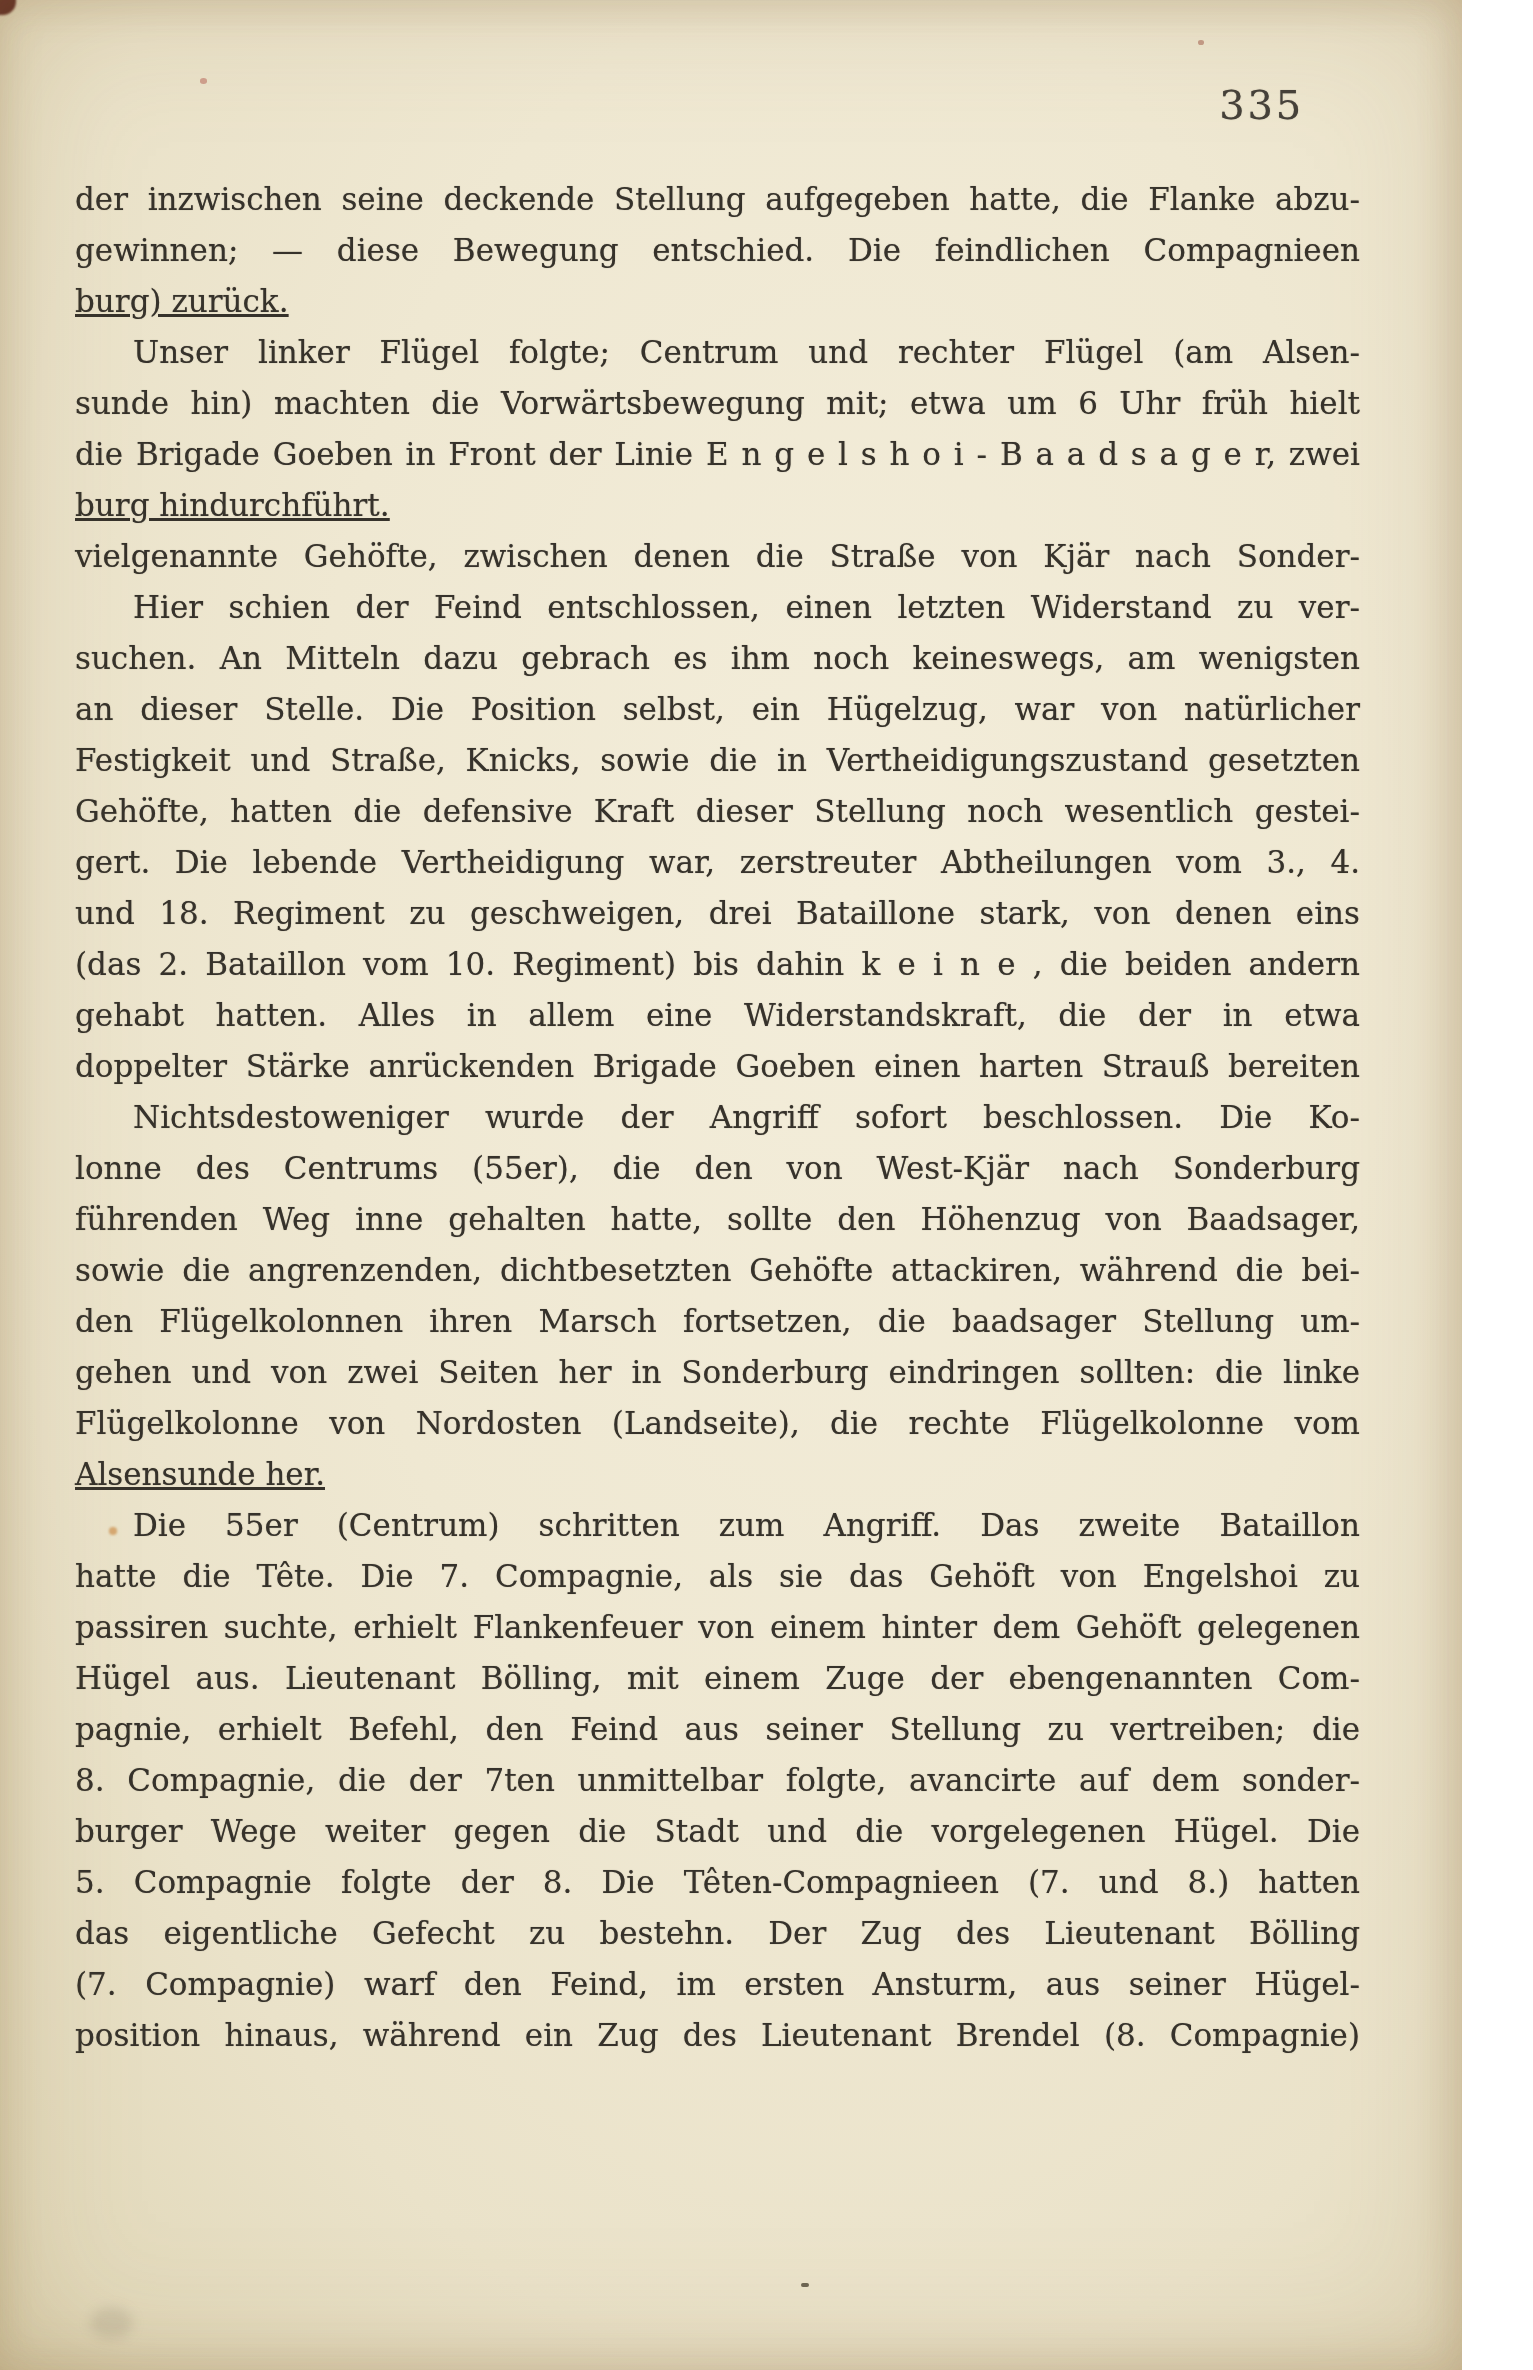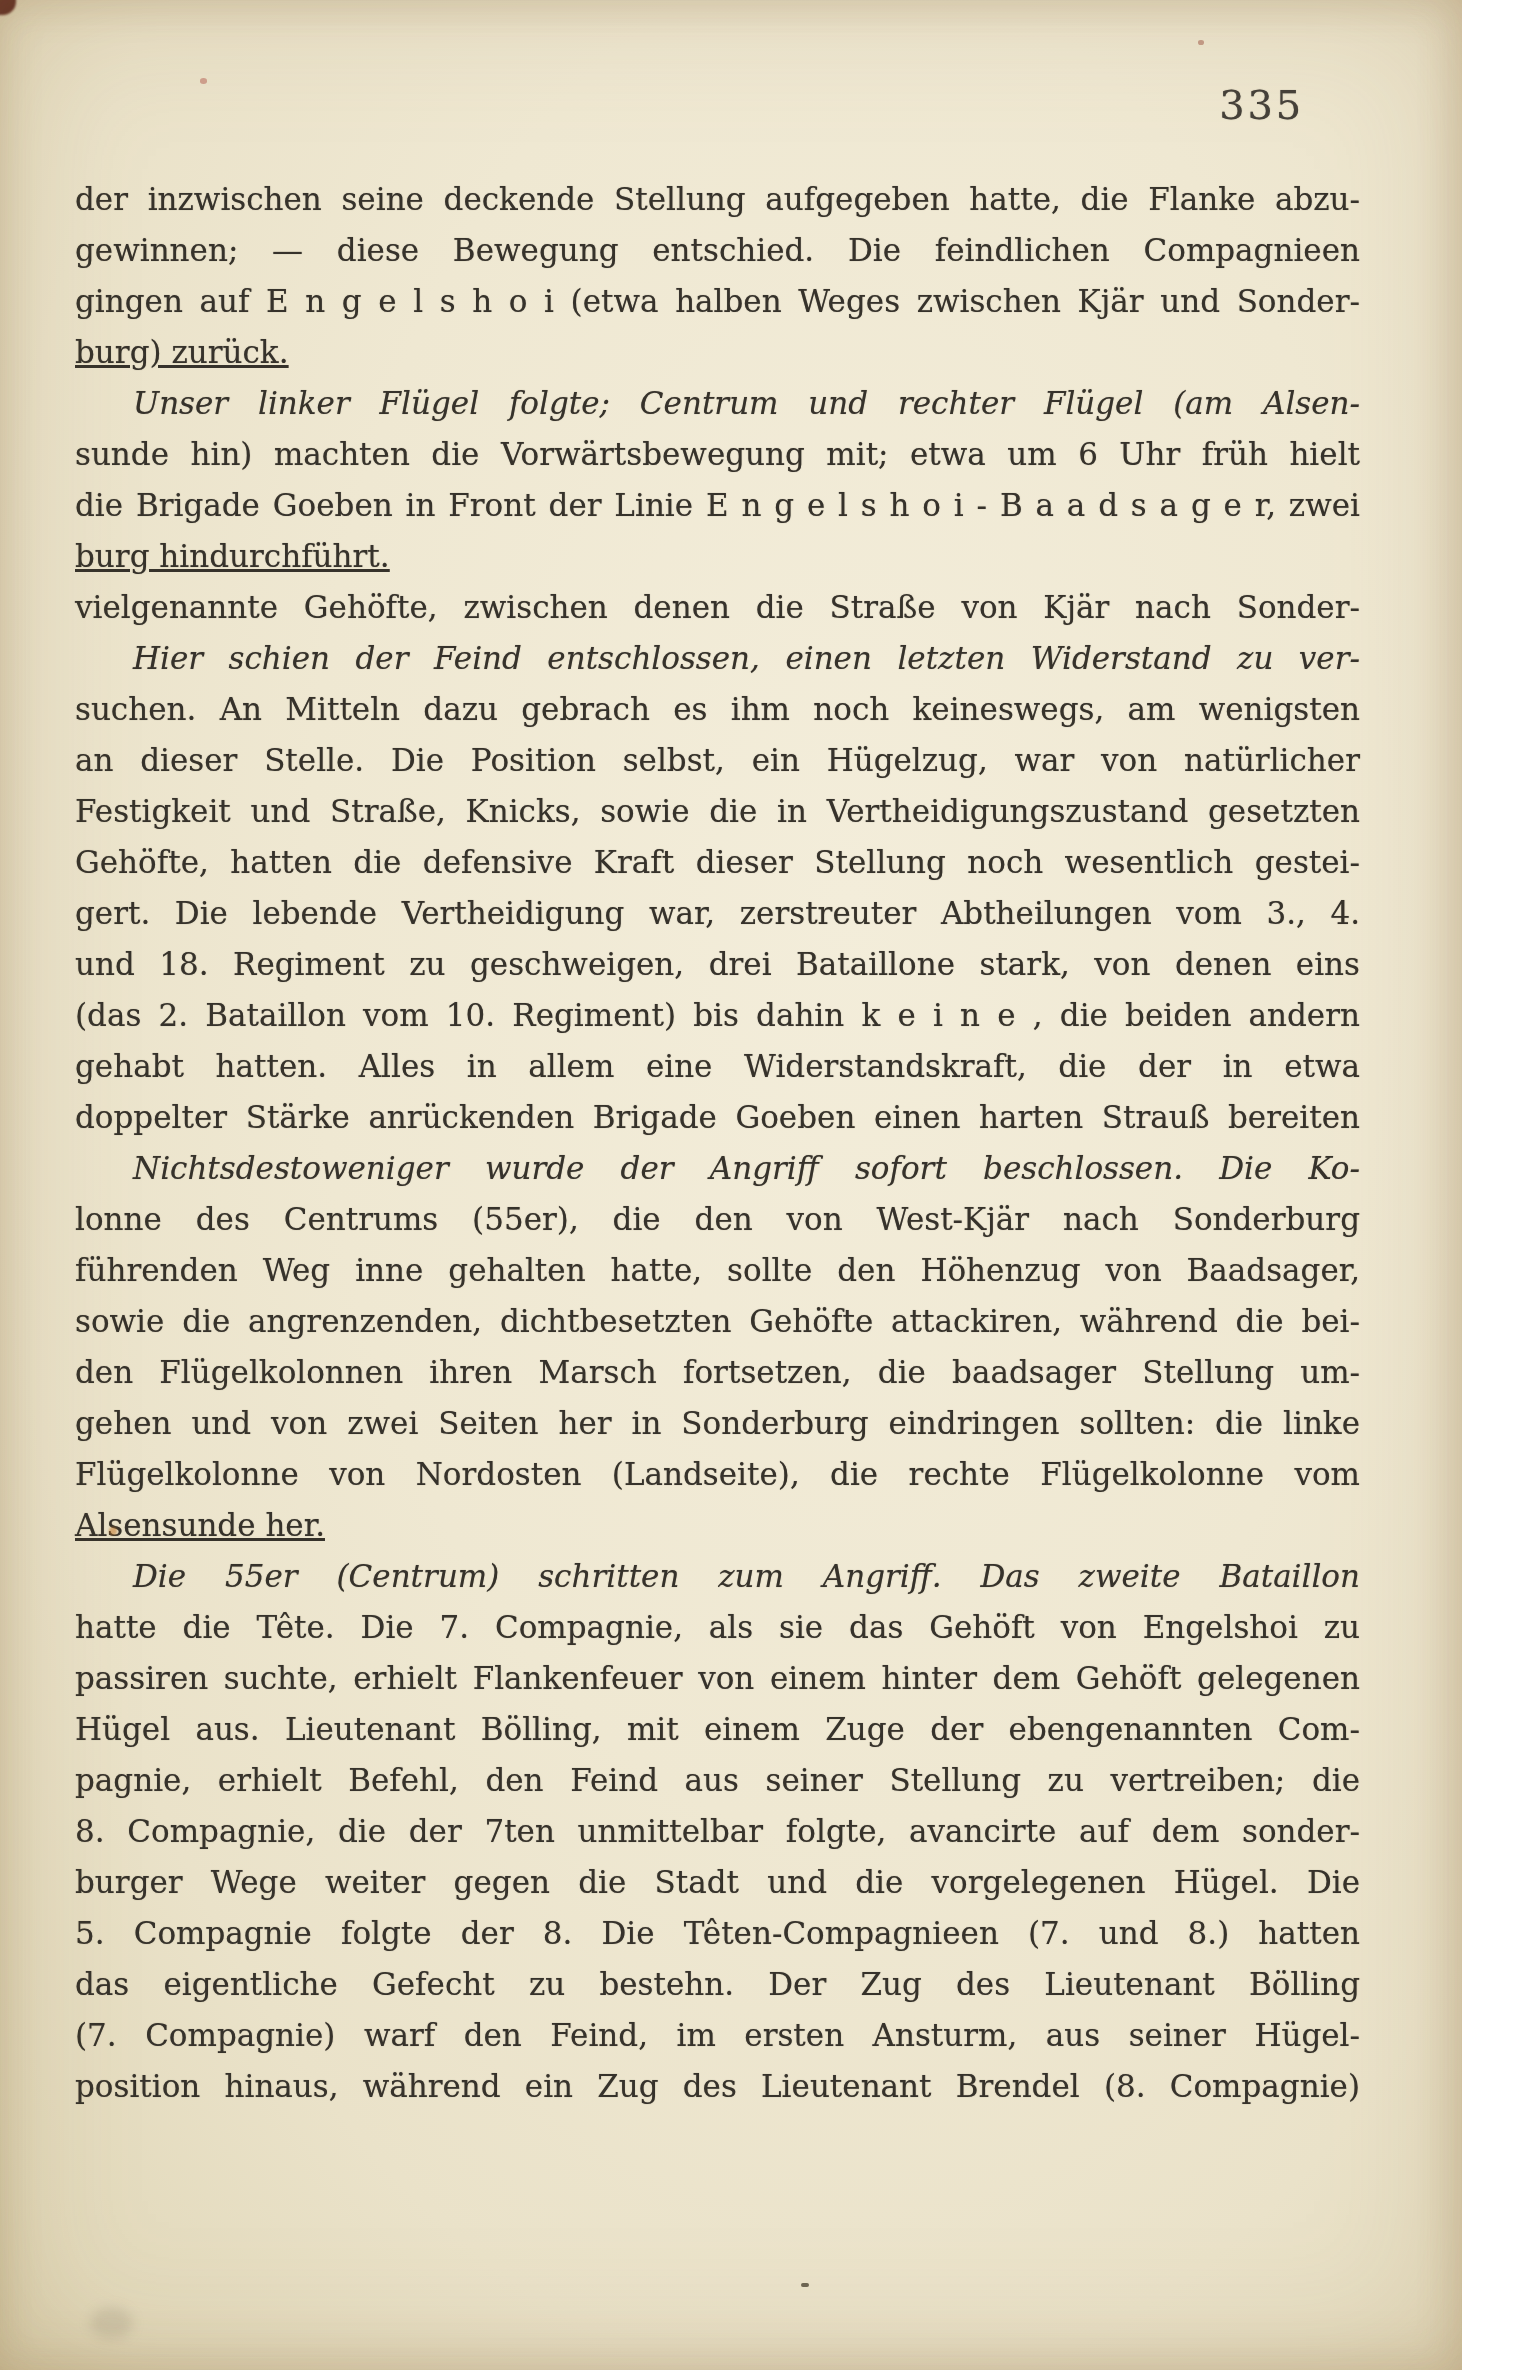"gingen auf E n g" div.text-line { html: <div>gingen auf E n g e l s h o i (etwa halben Weges zwischen Kjär und Sonder-</div> -> none }
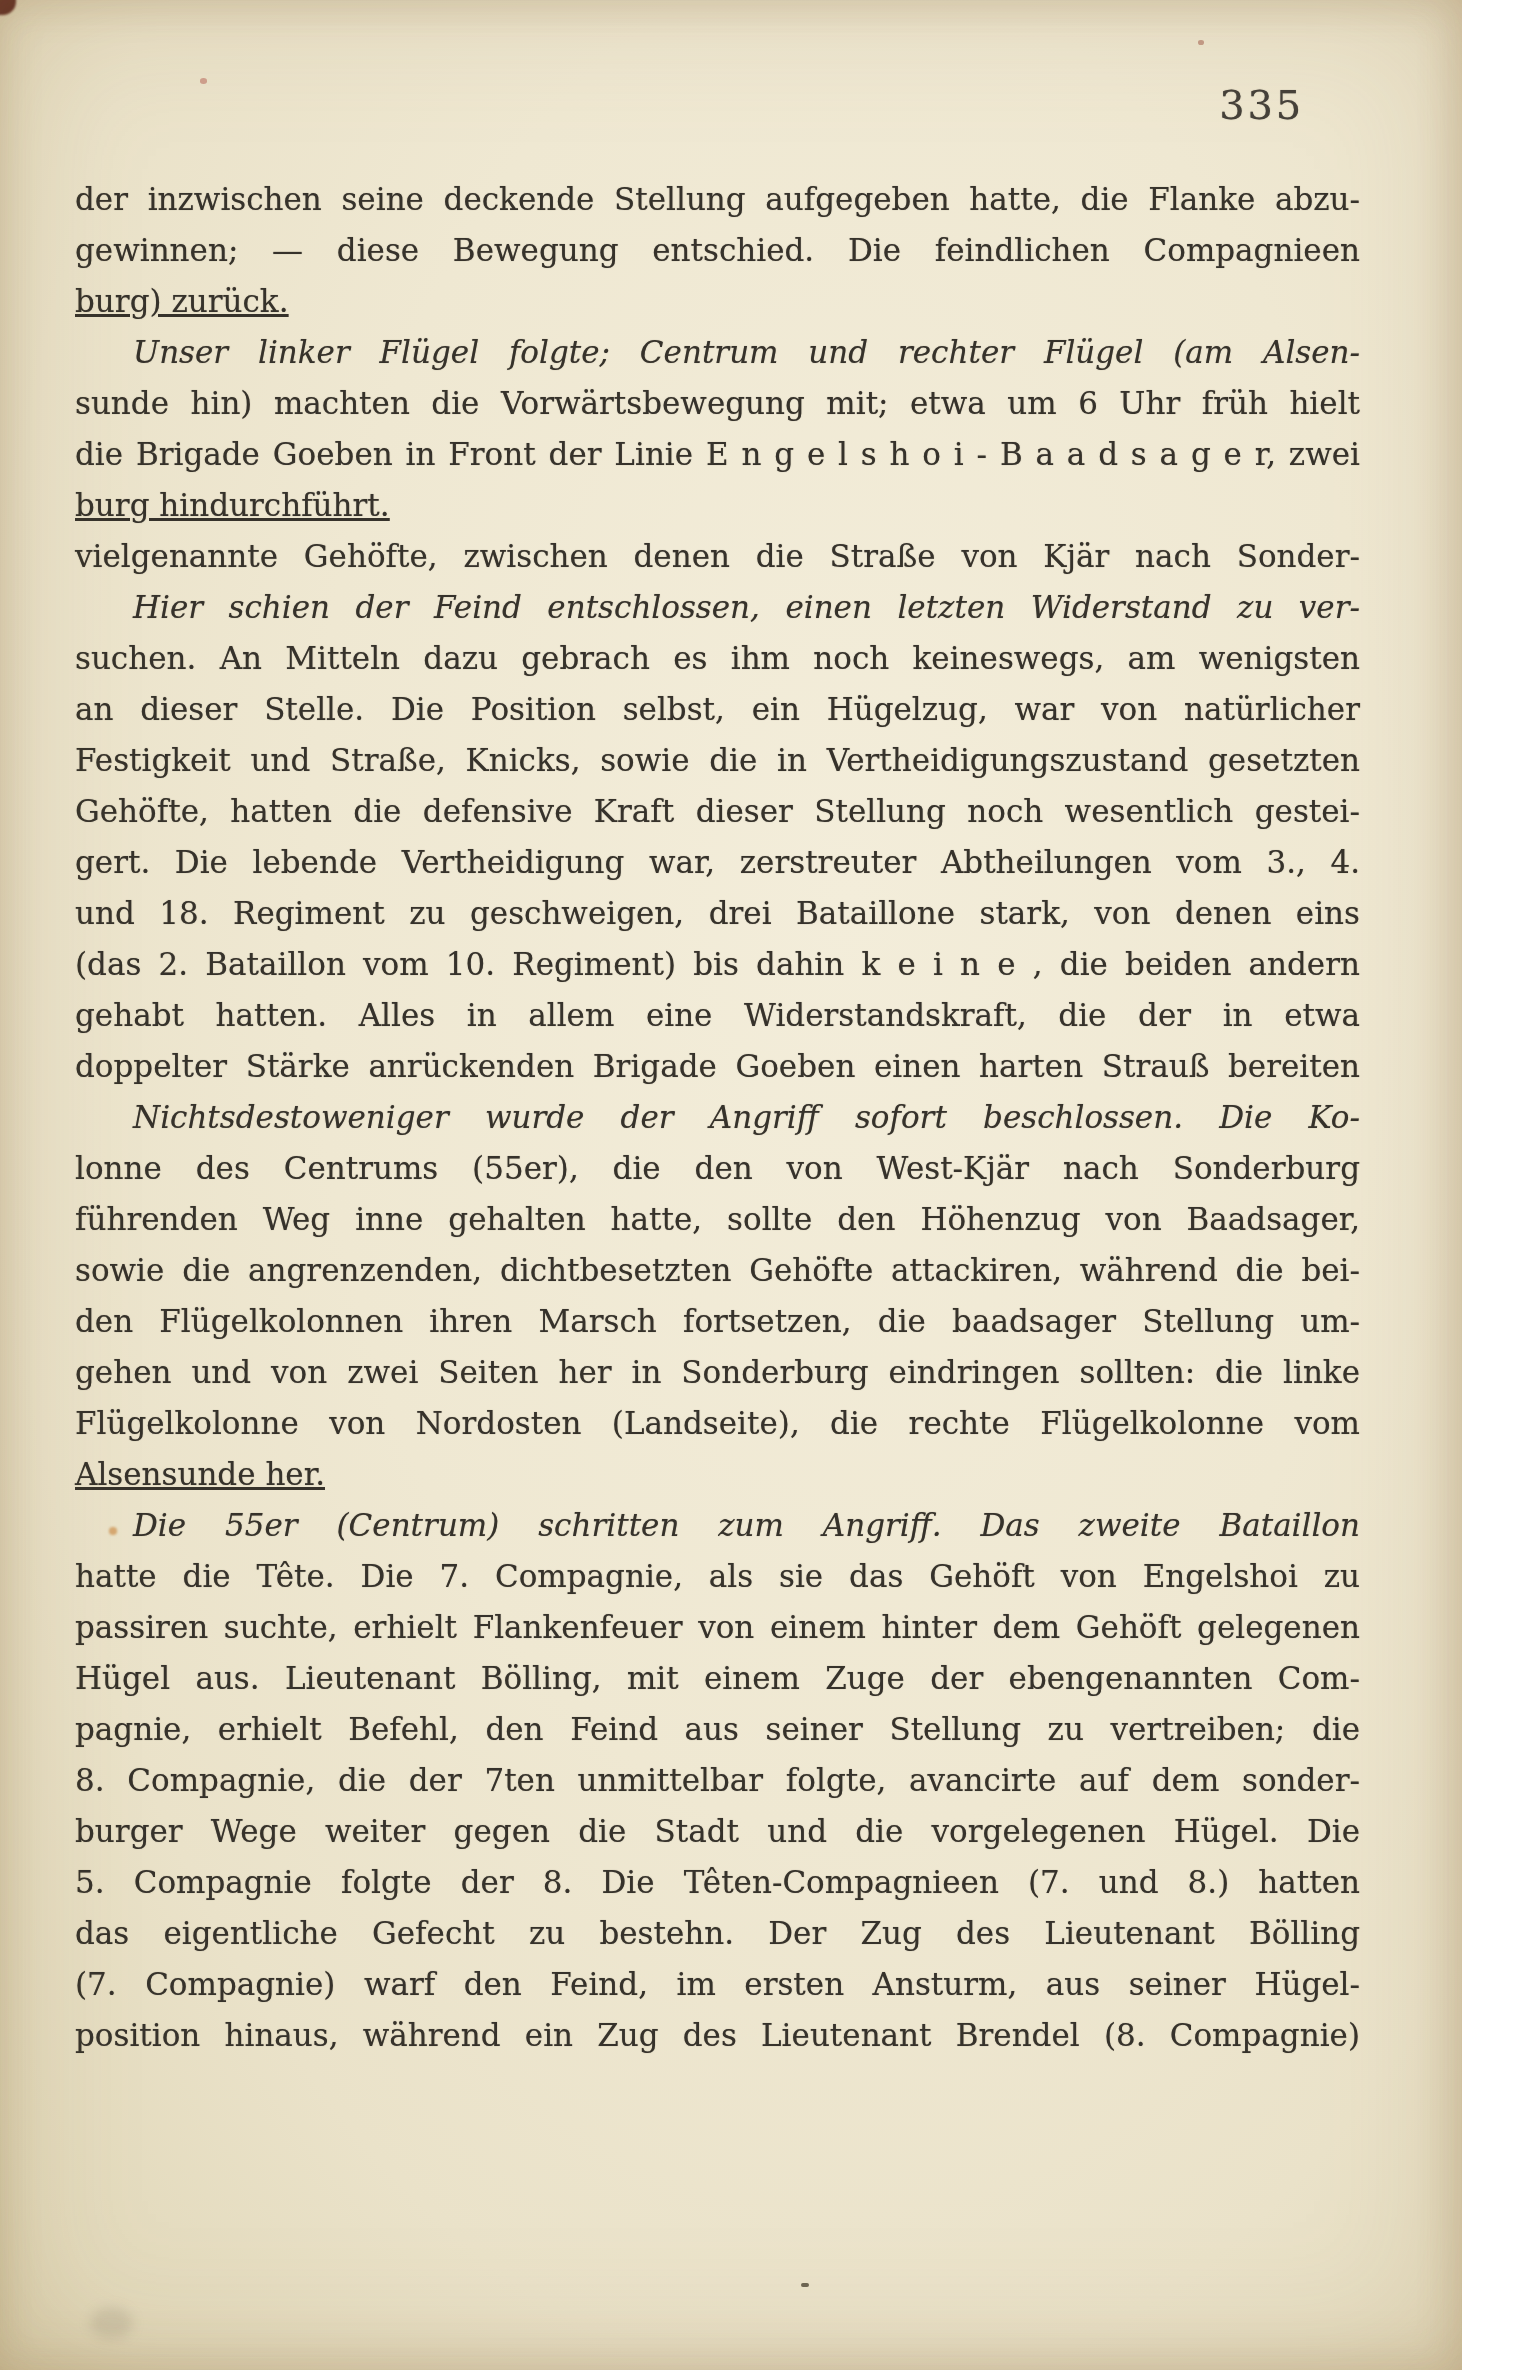"Unser linker Flügel folgte; Centrum" .text-line.indent { font-style: italic -> none }
